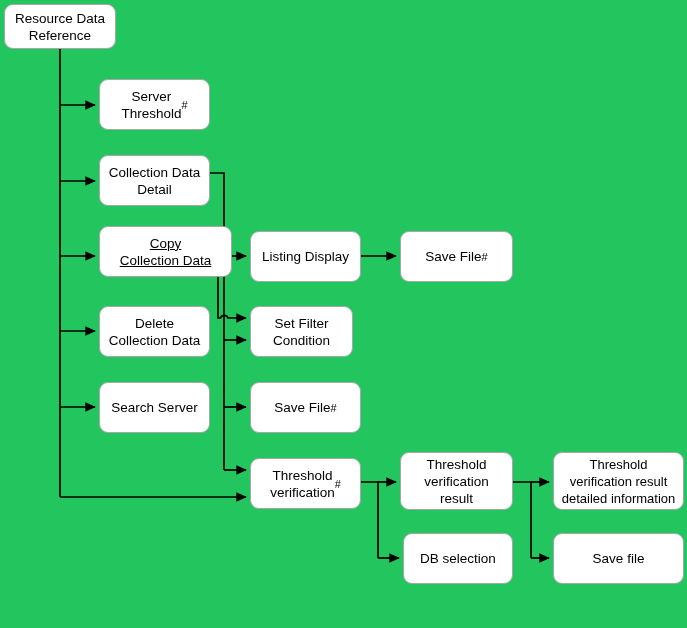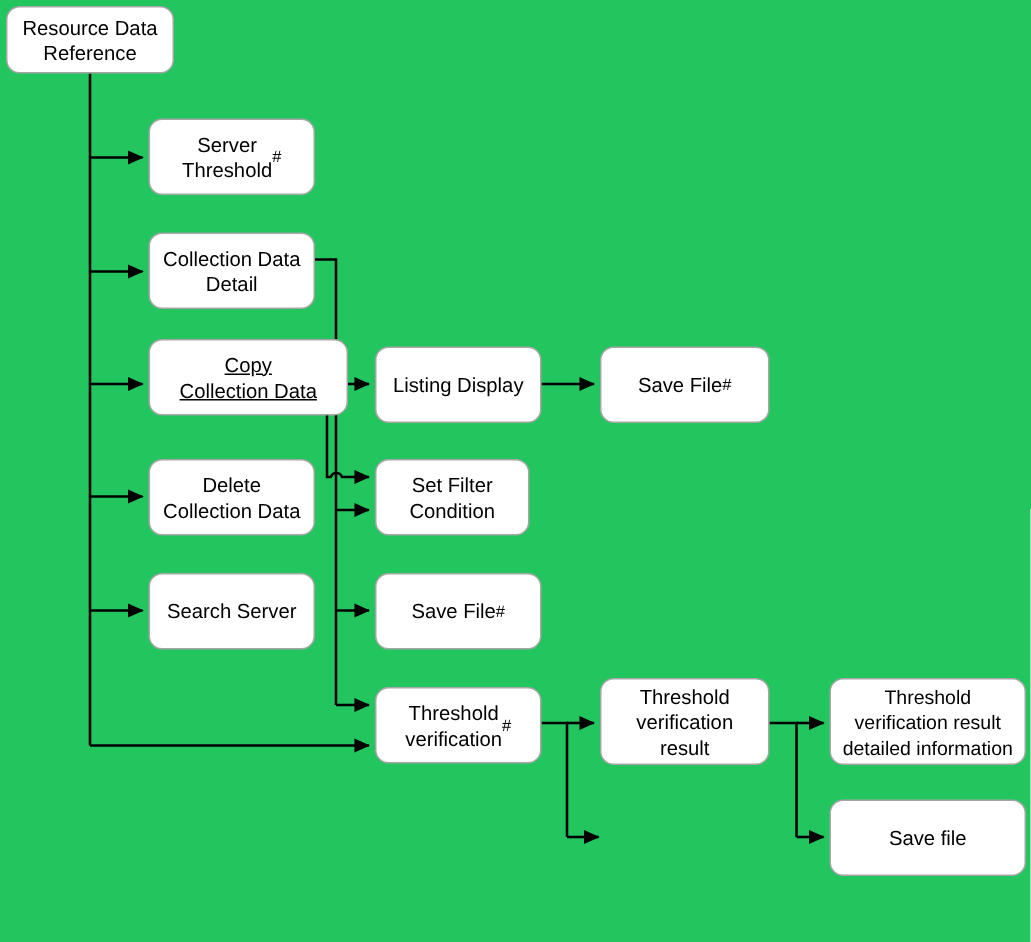"DB selection" div.node { html: none -> <div> <span>DB selection</span> <span></span> </div> }
